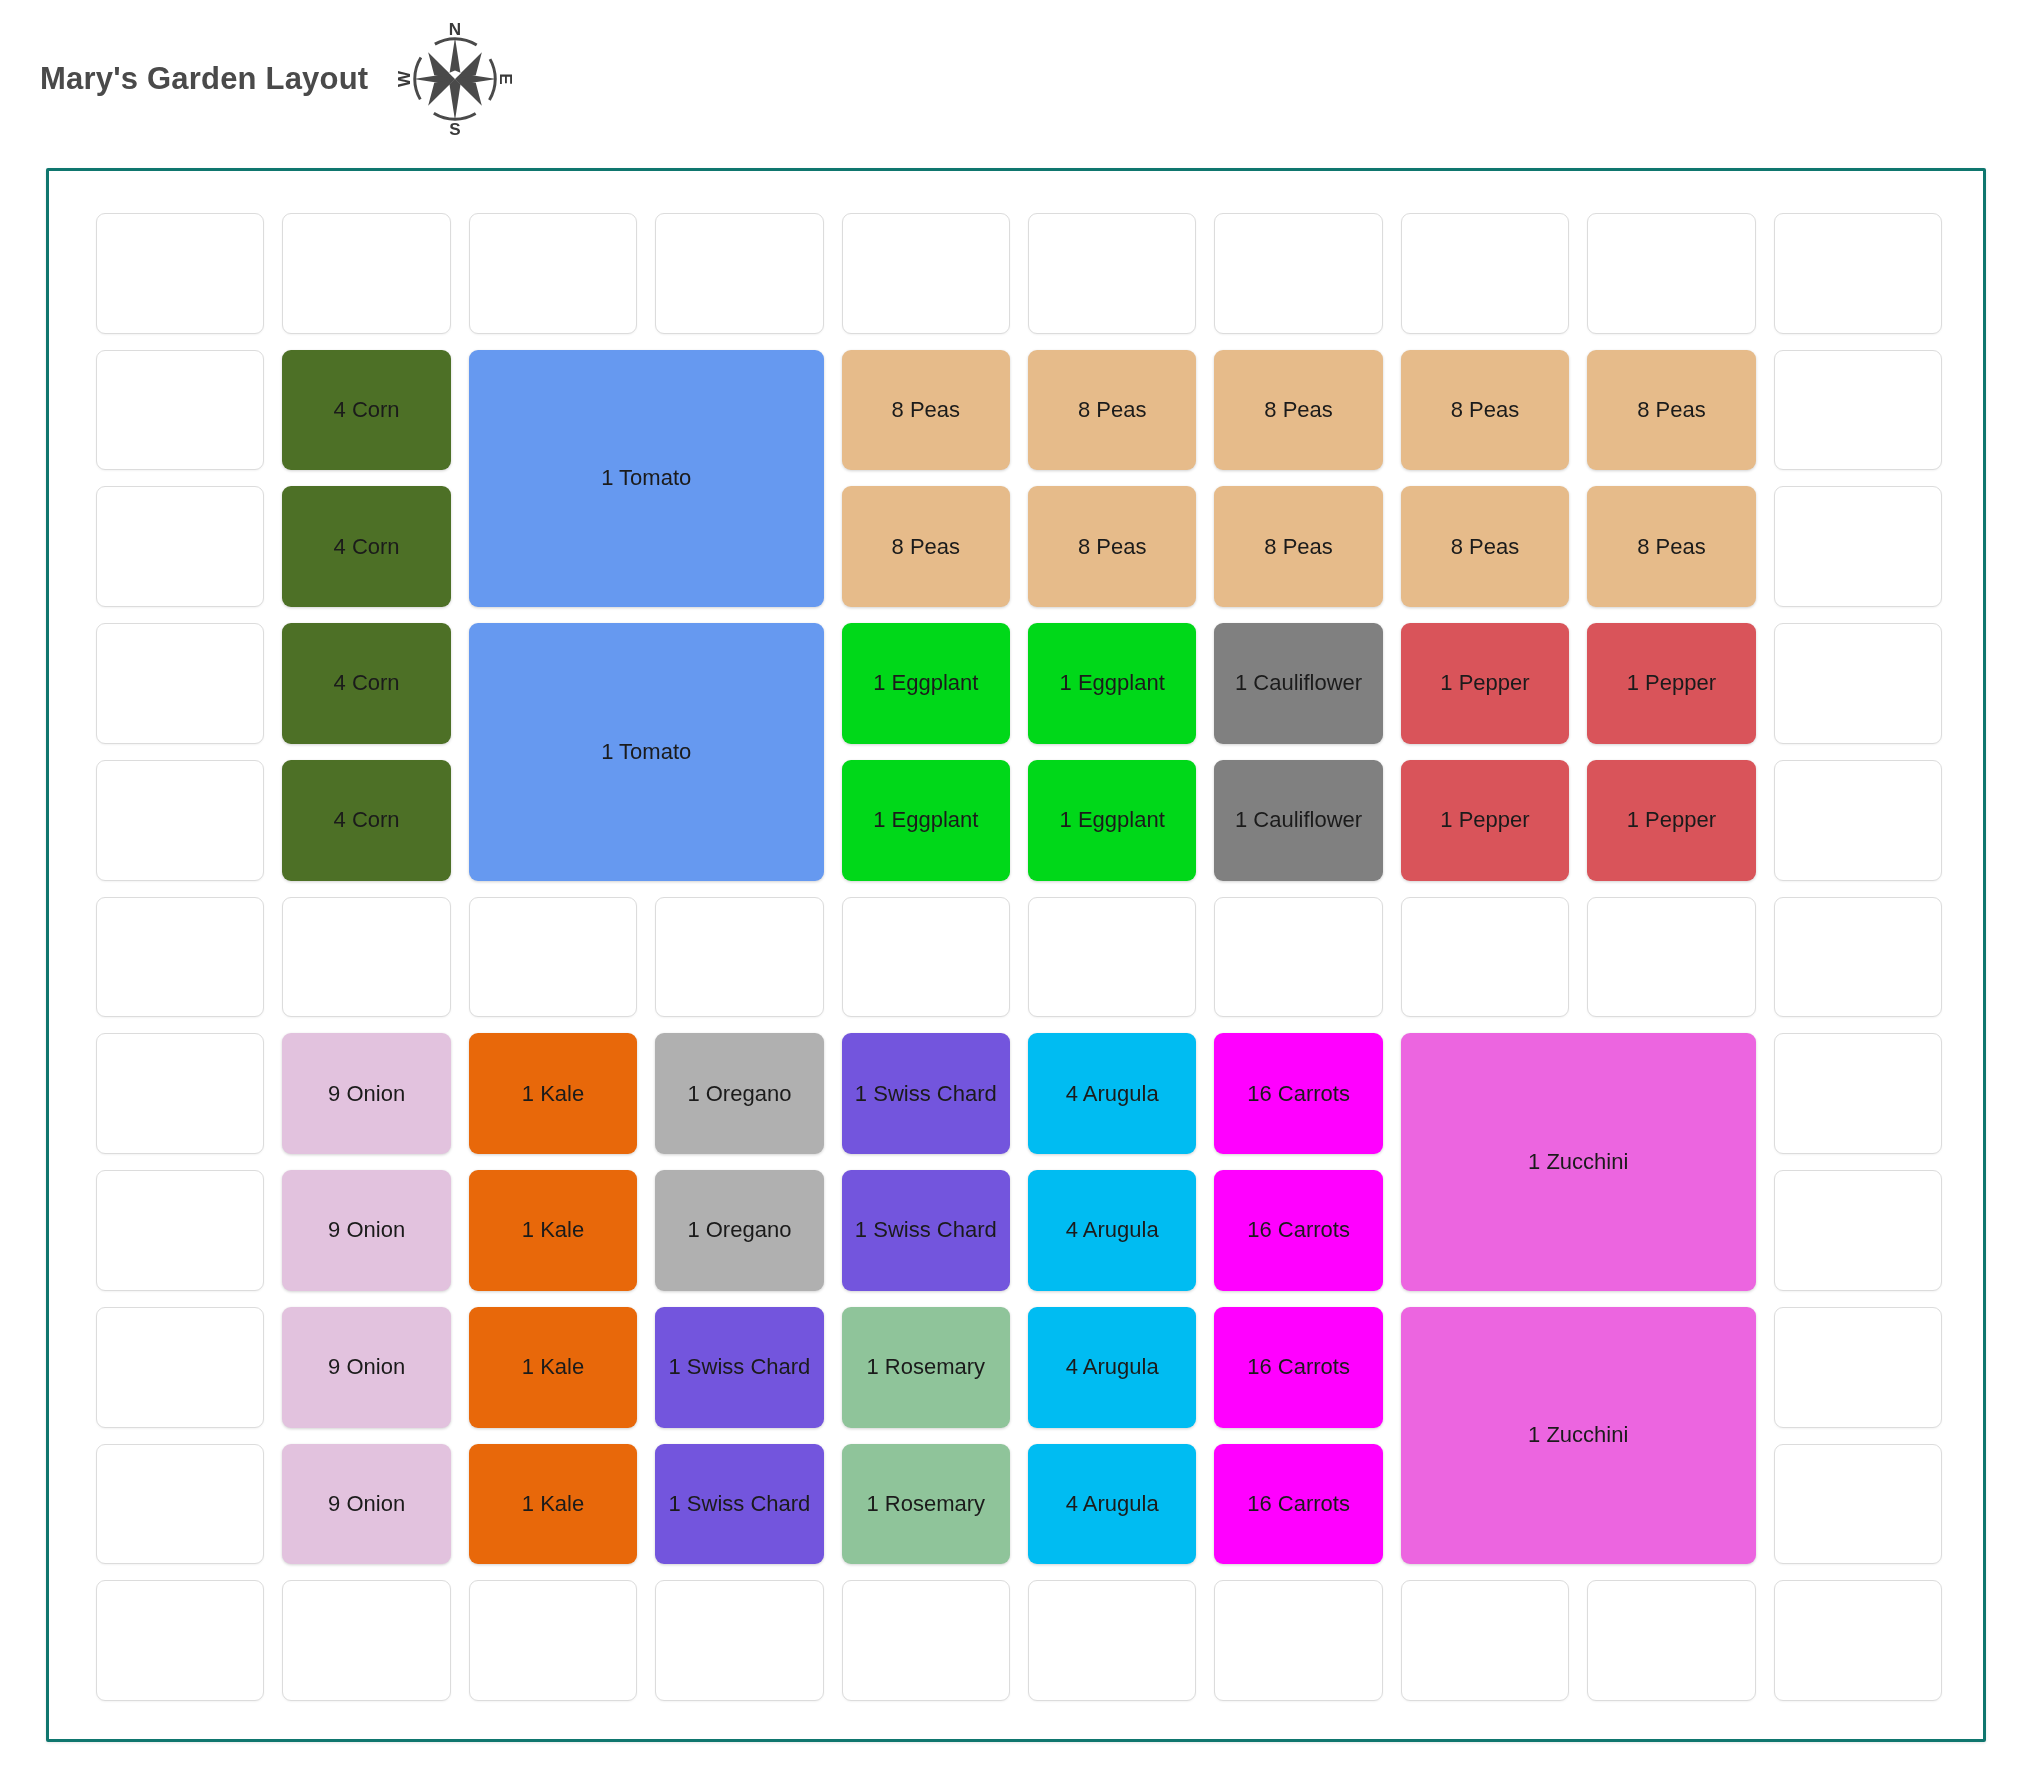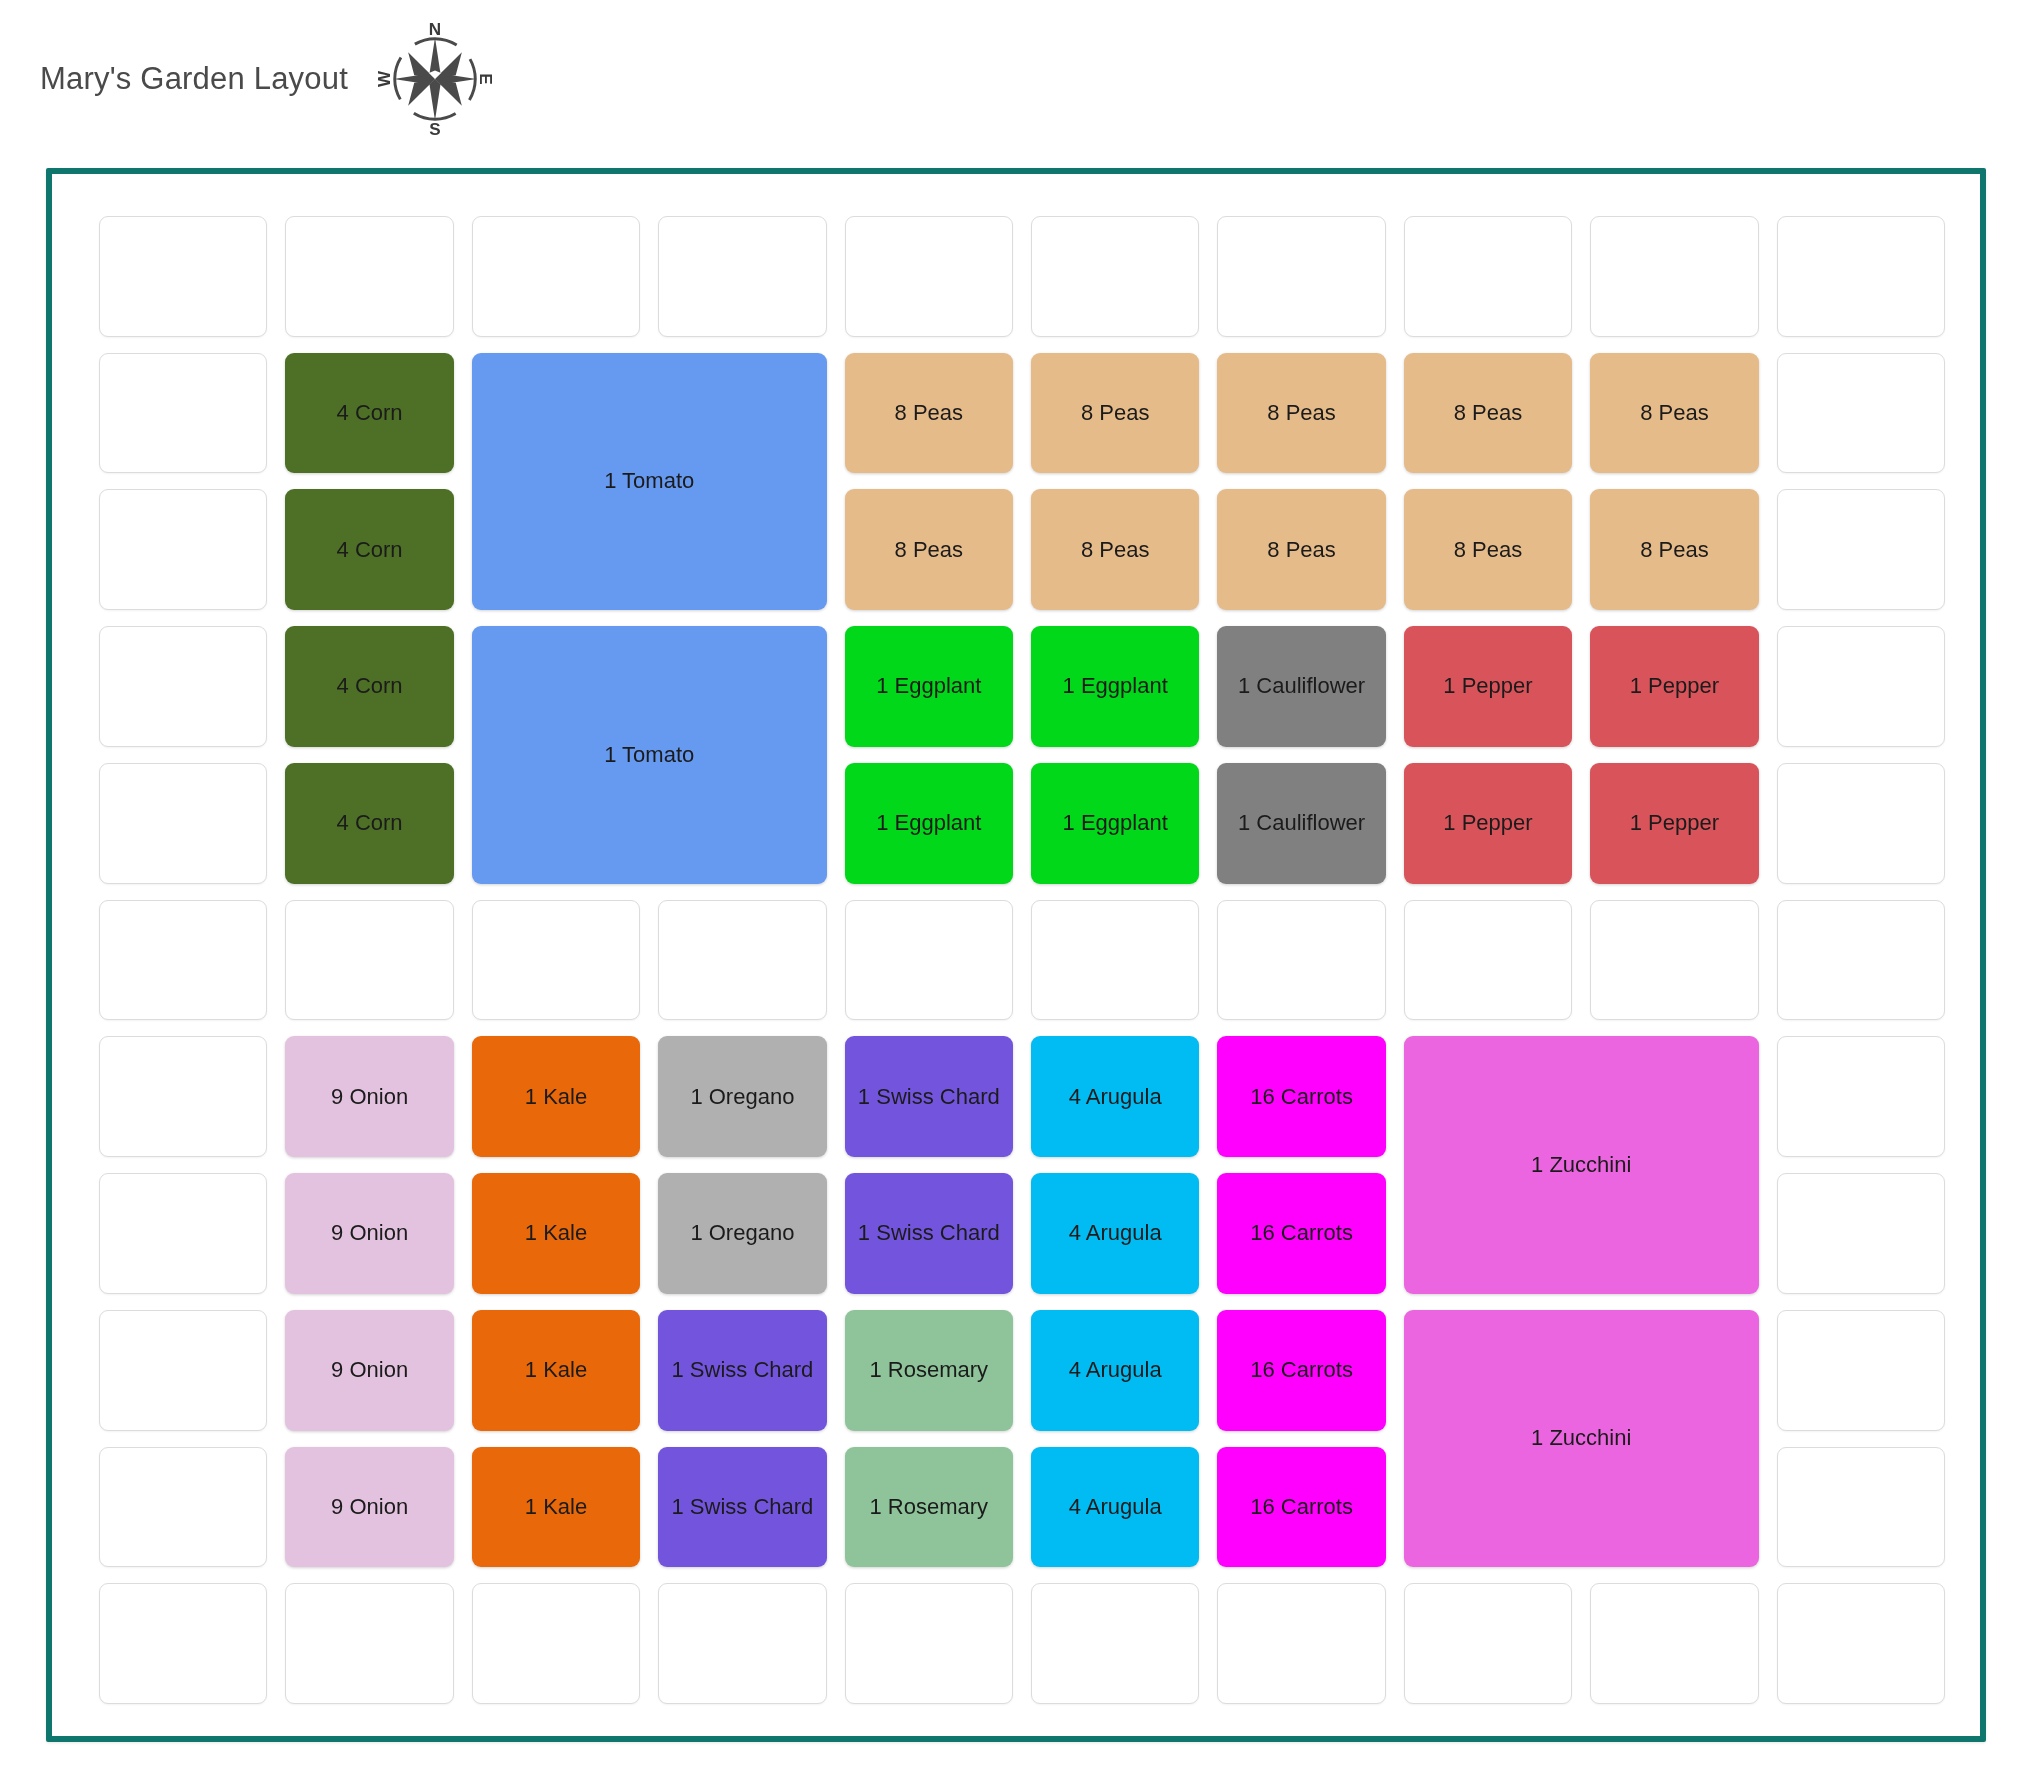"Mary's Garden Layout" .title { font-weight: 400 -> 700 }
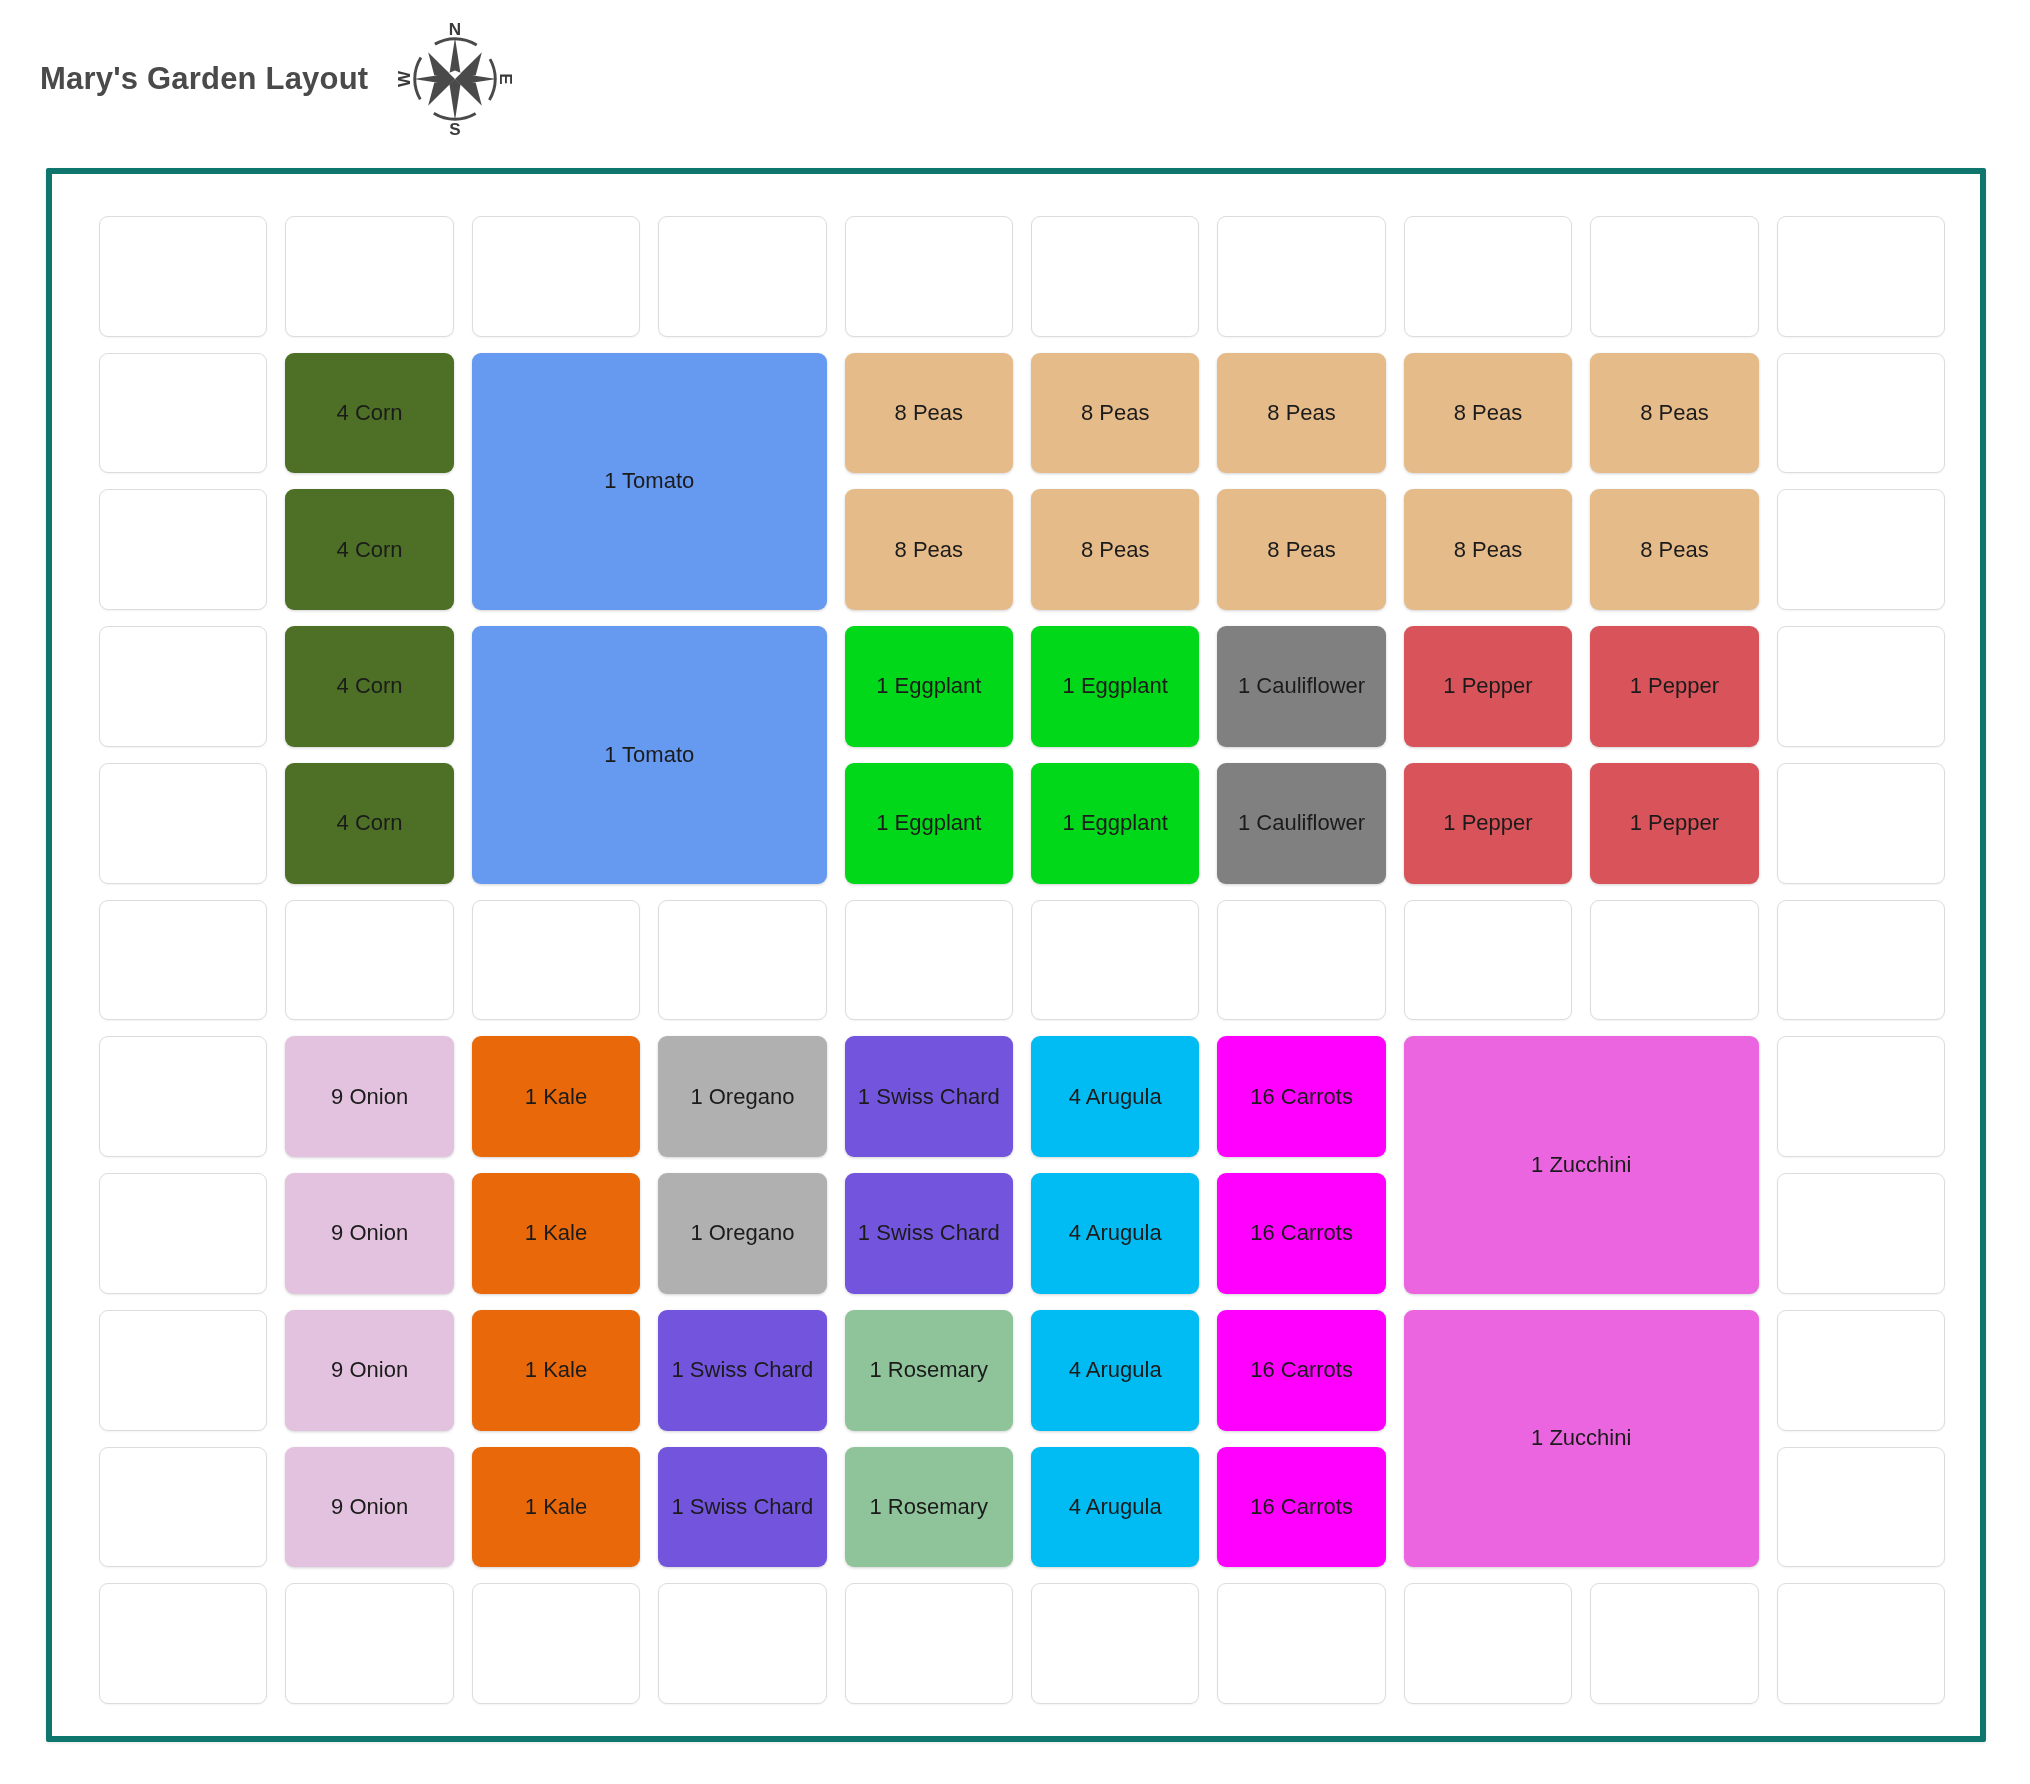"4 Corn" .garden-frame { border: 6px solid #0f766e -> 3px solid #0f766e }
